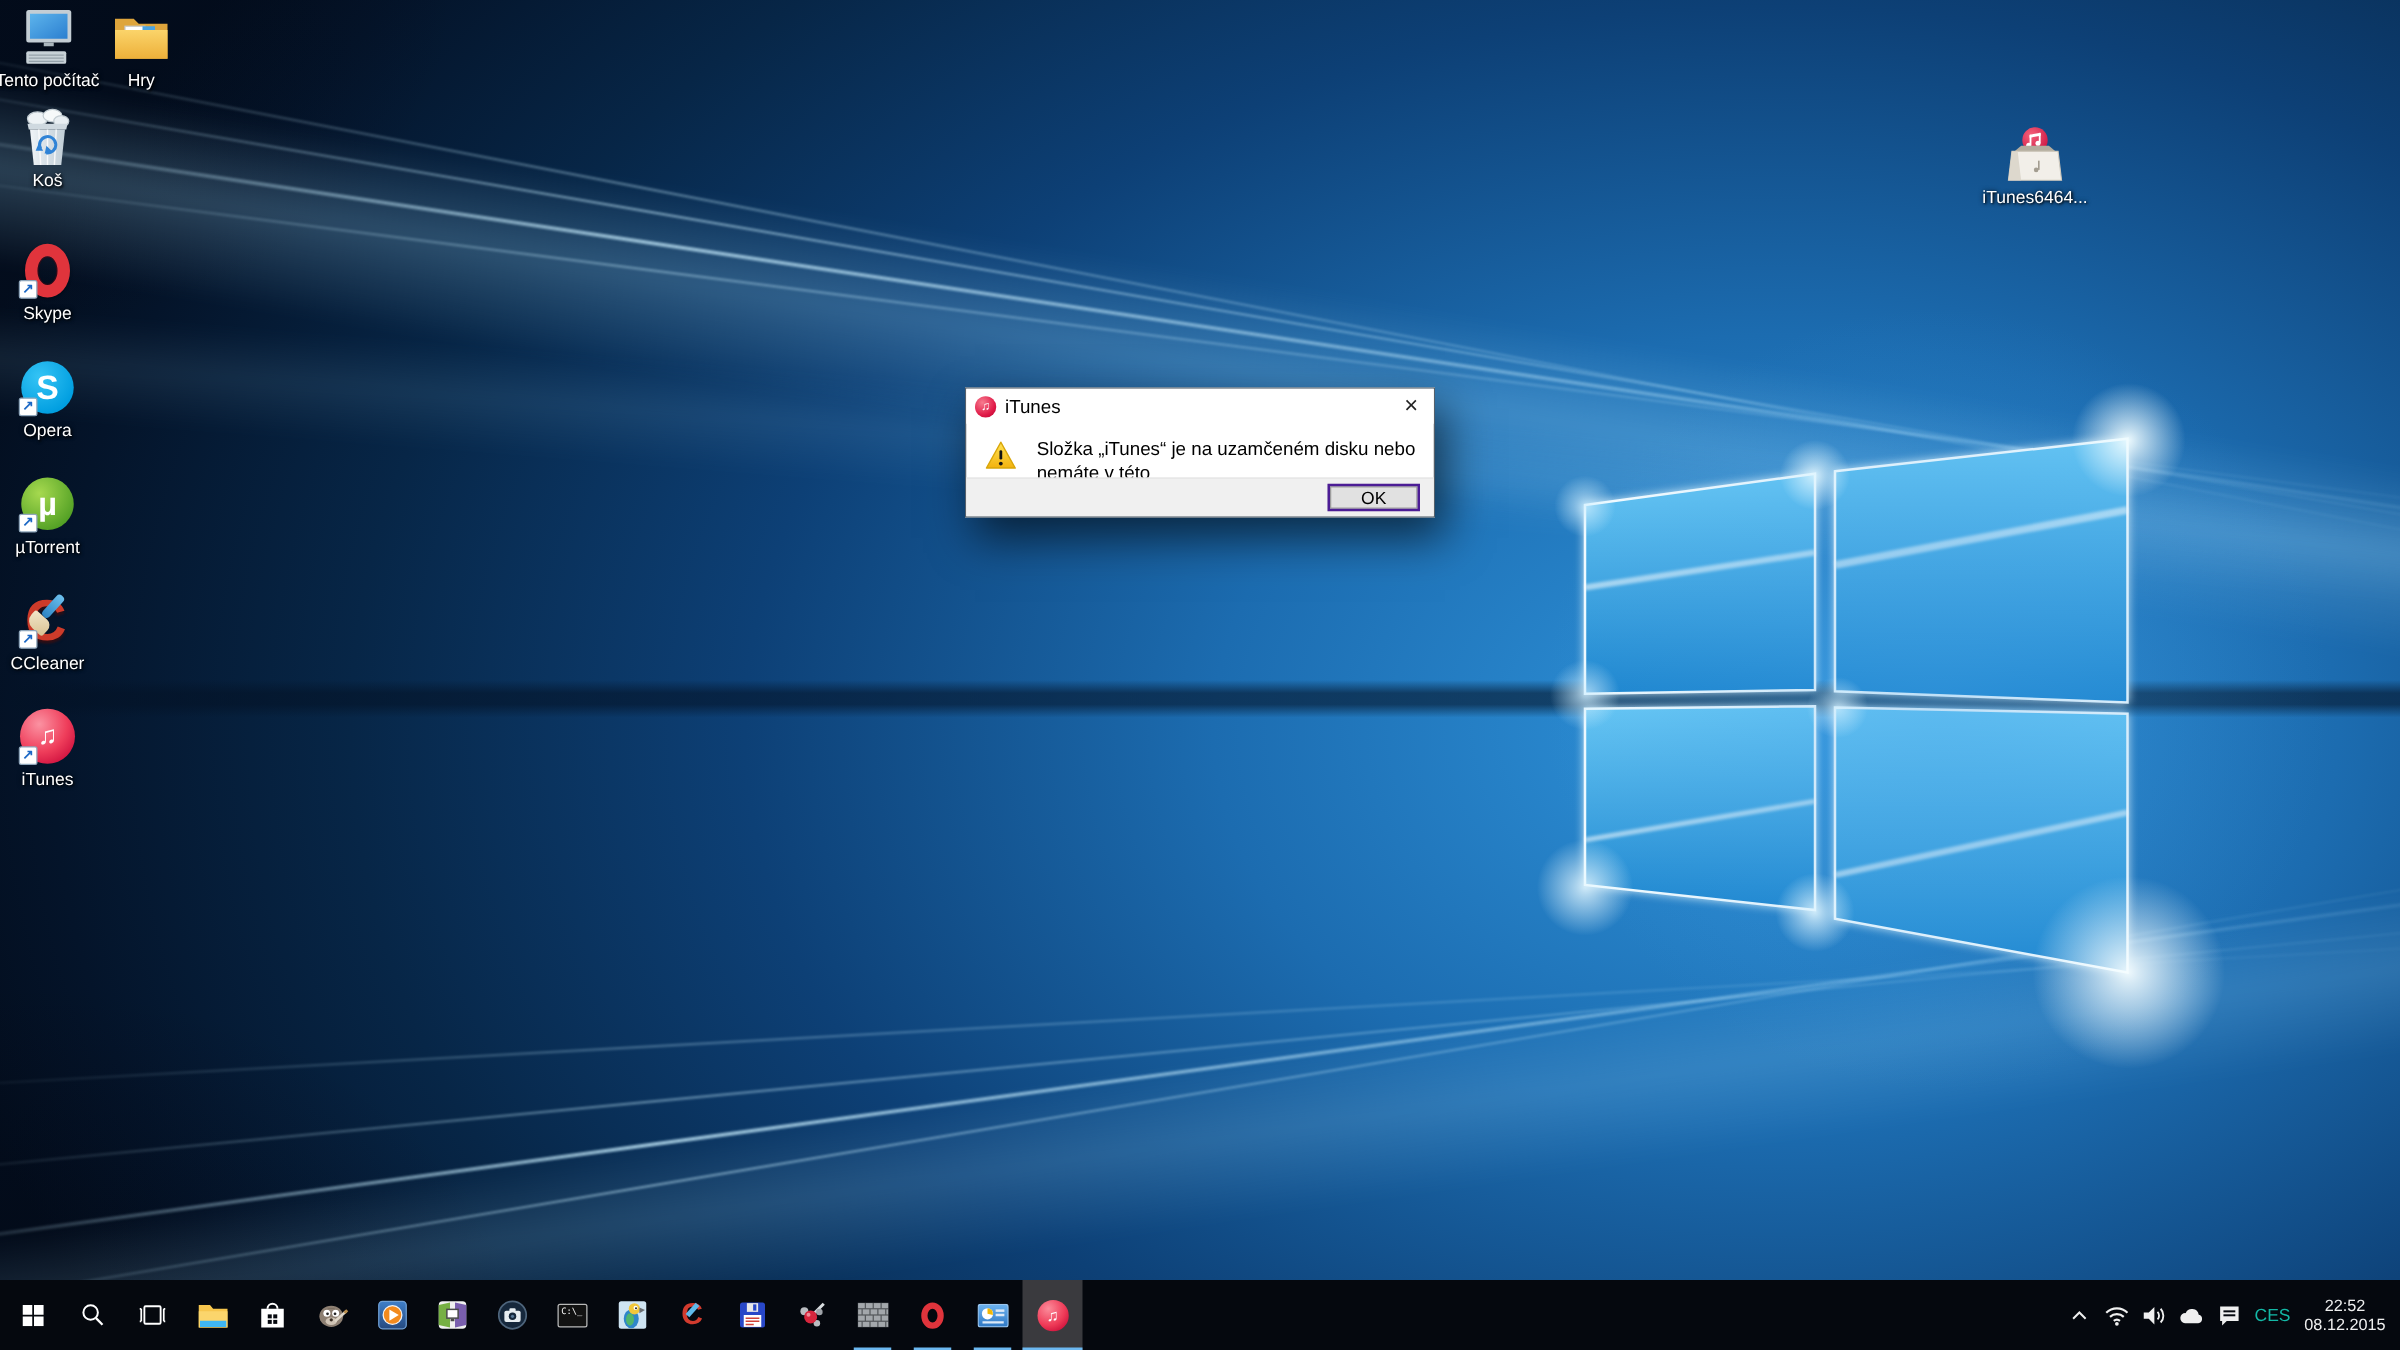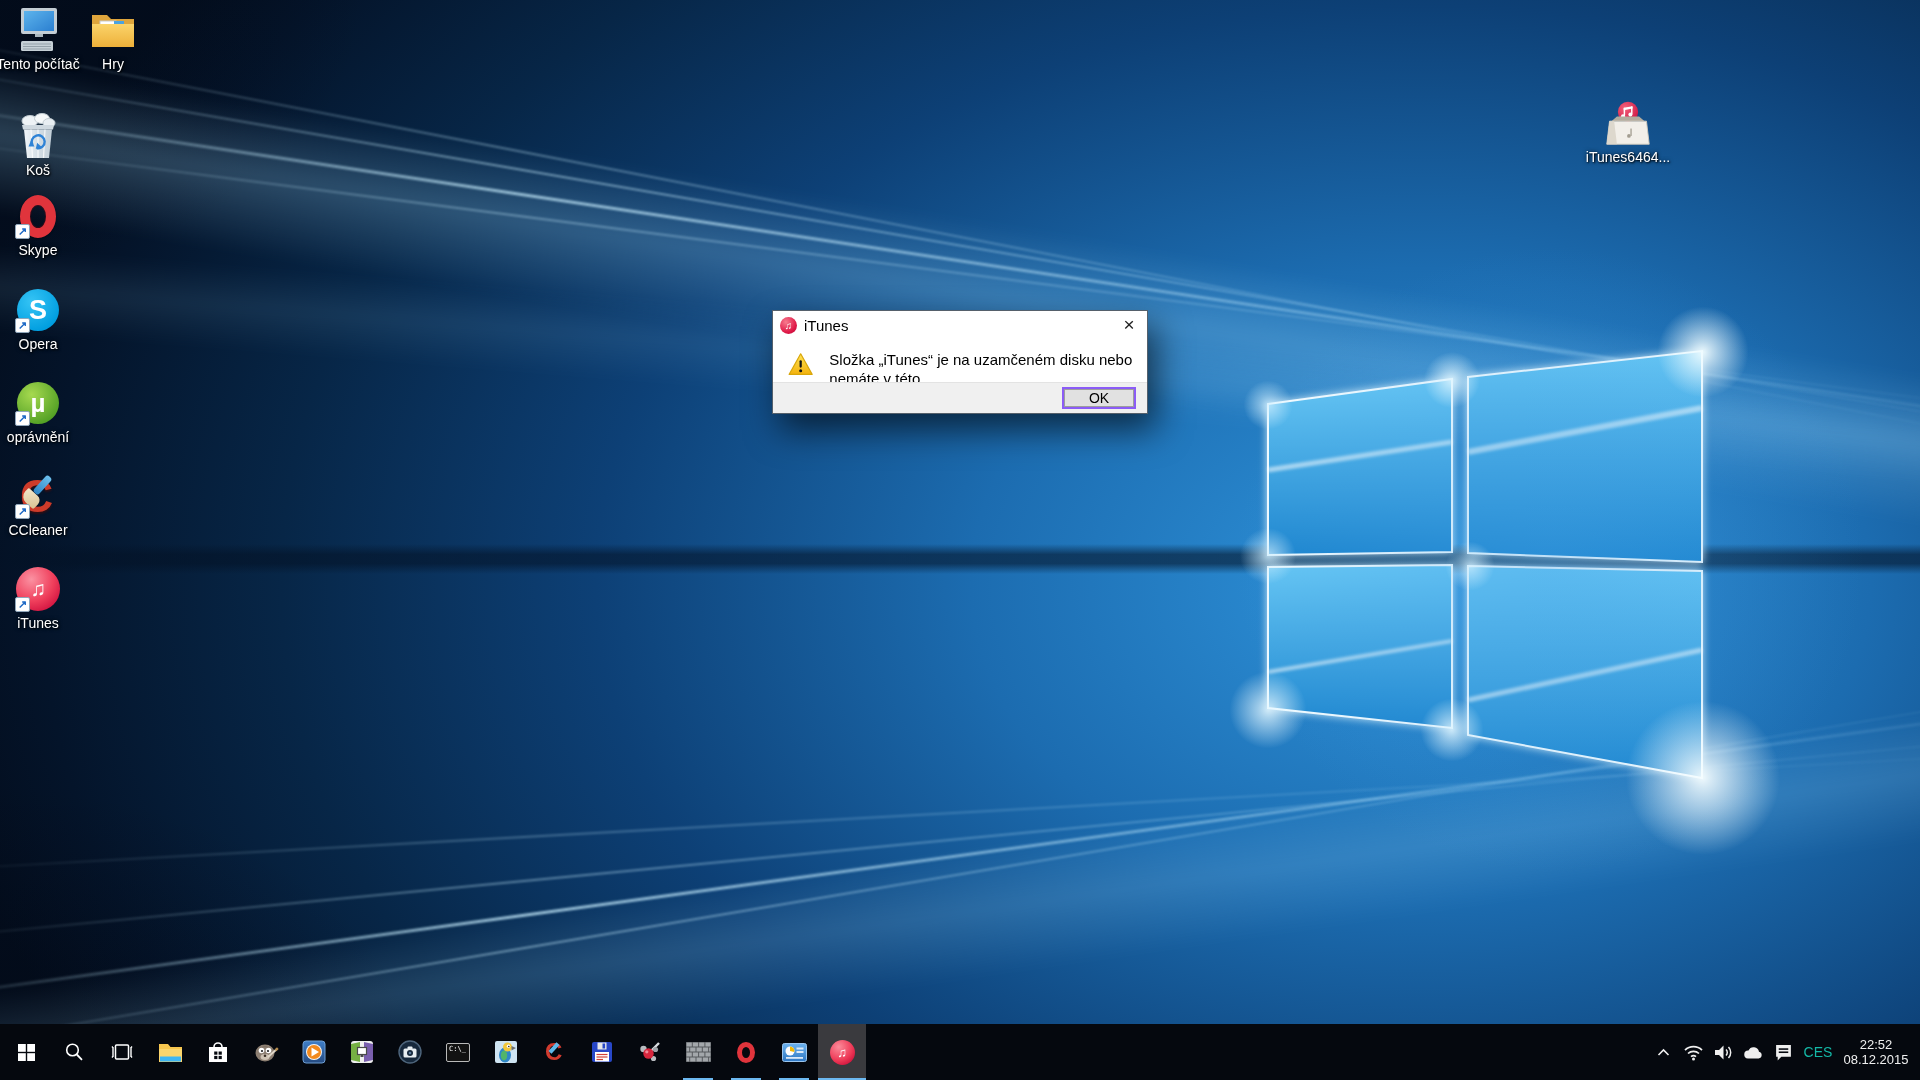"Koš" div.dicon { top: 112px -> 86px }
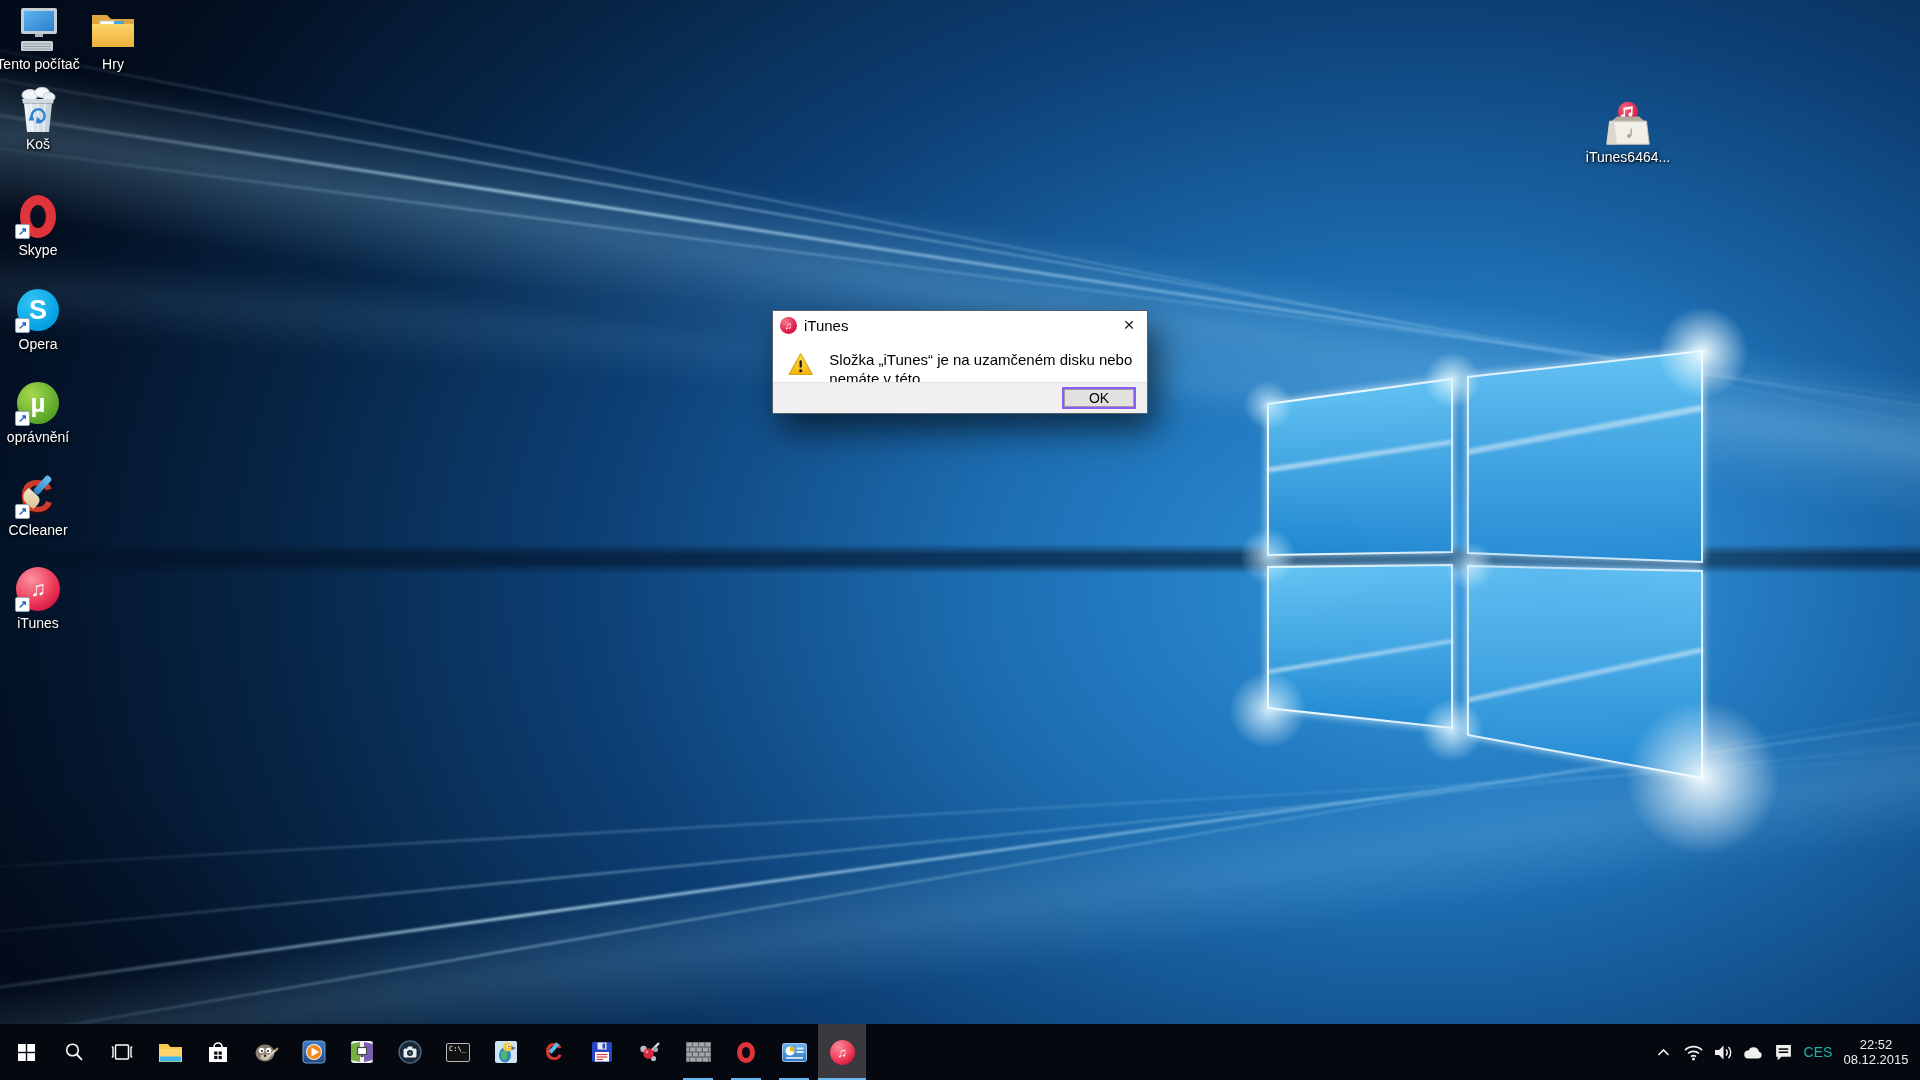"OK" .ok { border: 2px solid #8b5cf6 -> 2px solid #4c1d95 }
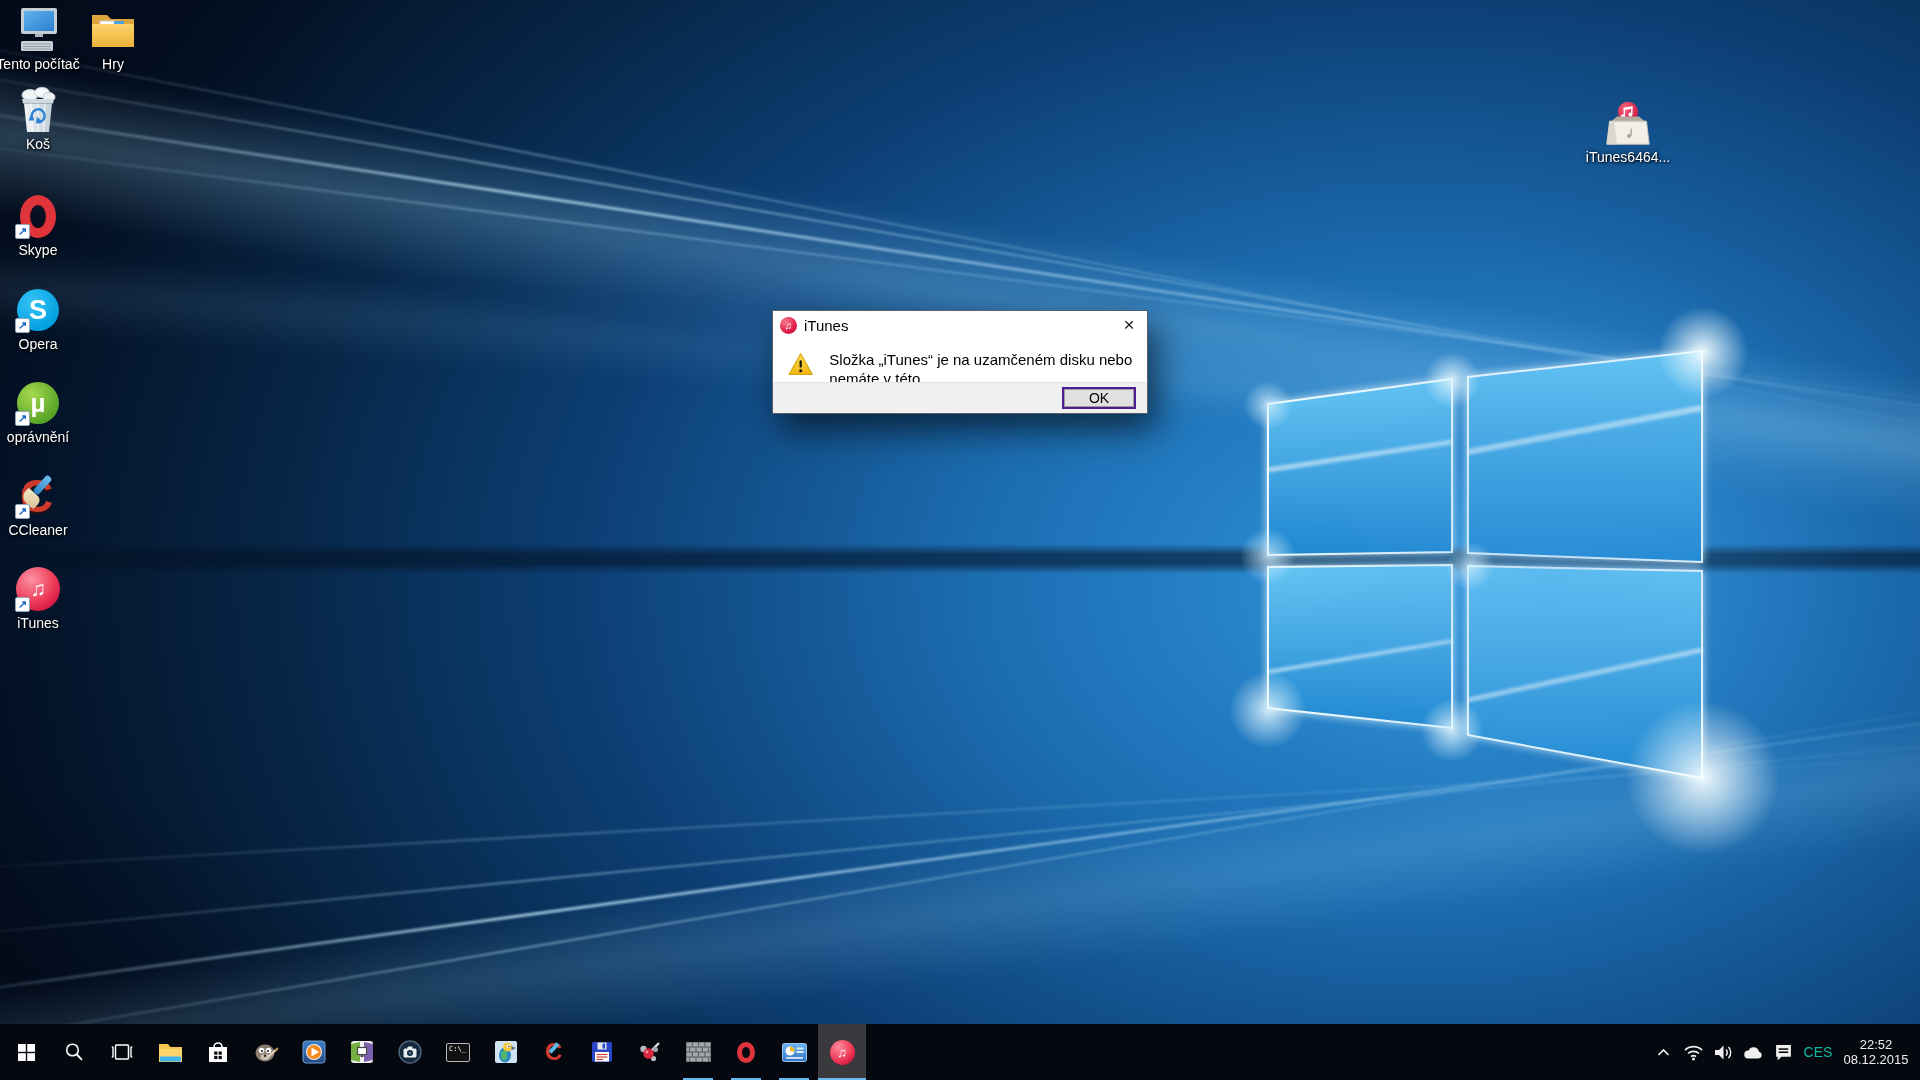"oprávnění" div.lbl { text: oprávnění -> µTorrent }
